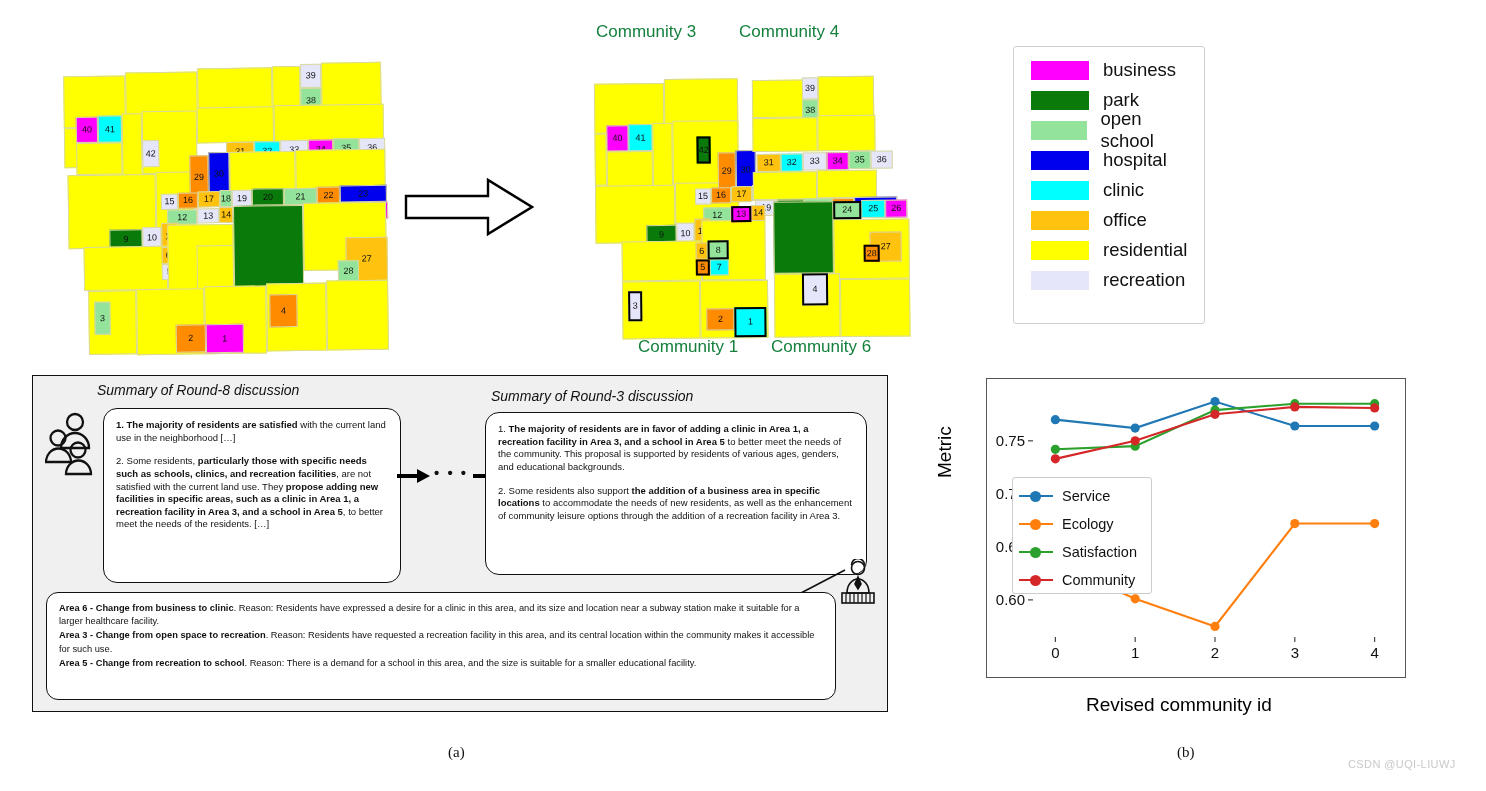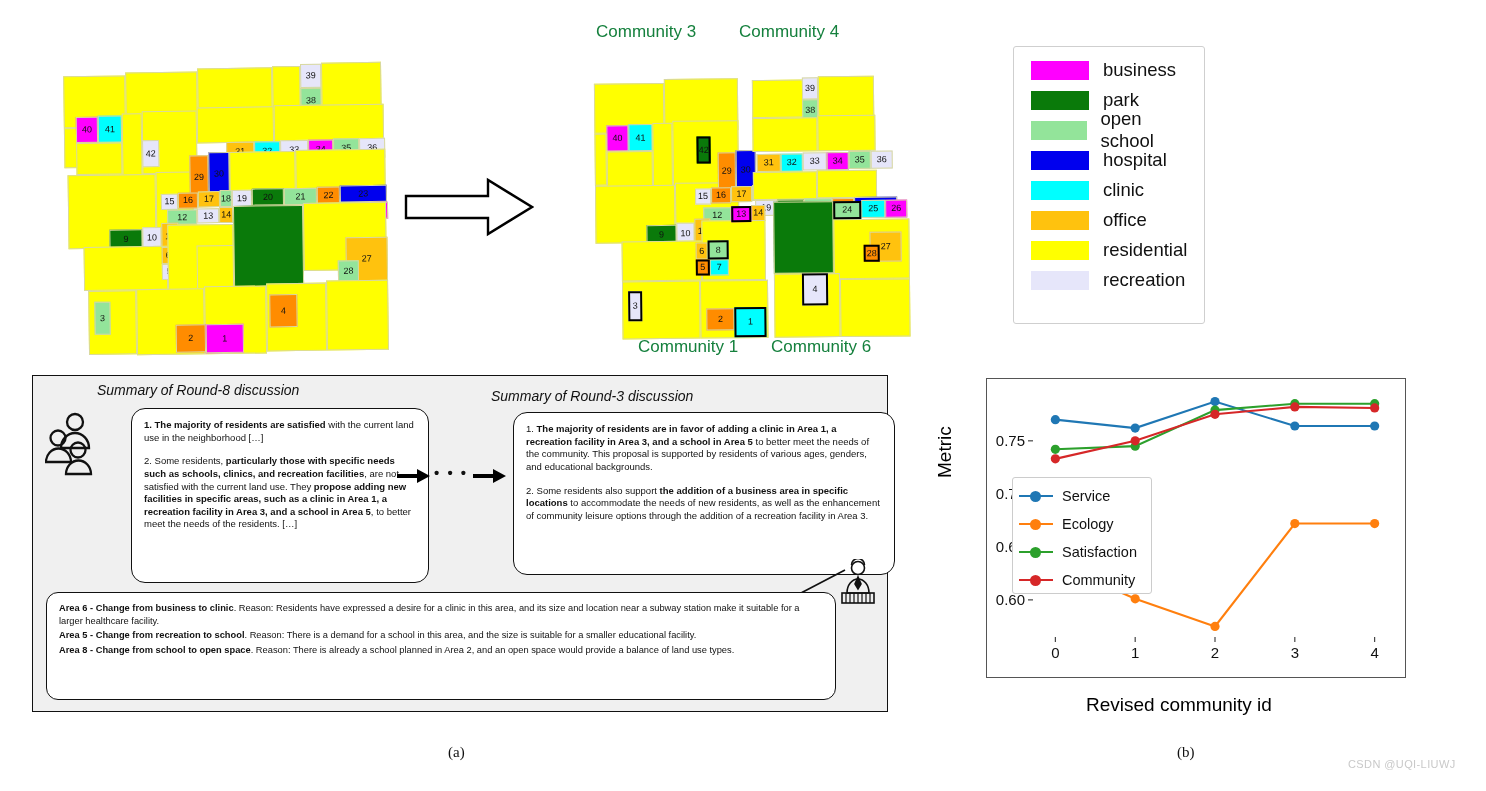"1. The majority of residents" .bub { margin-left: 28px -> none }
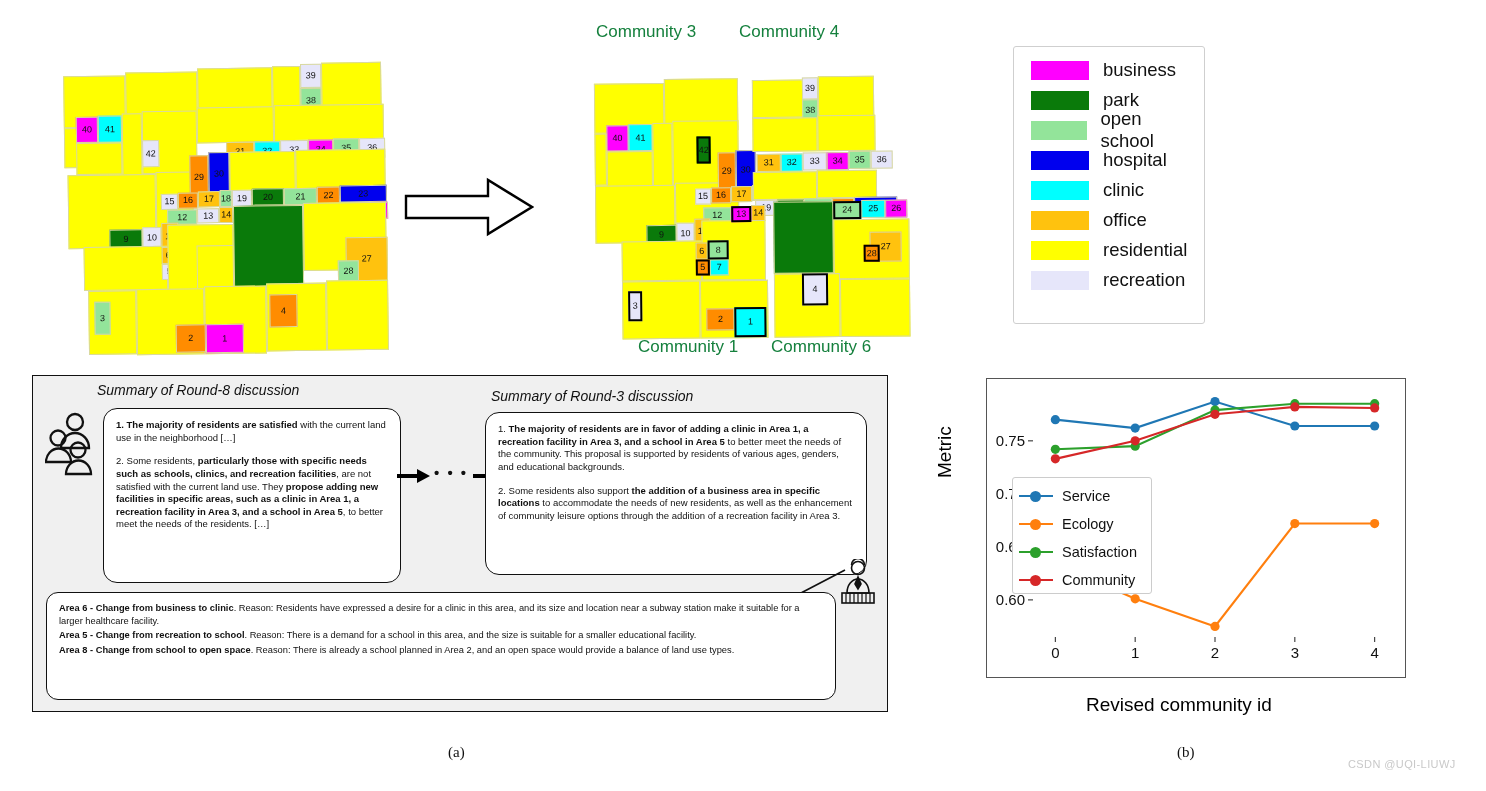"Area 3 - Change from" p { html: none -> <p><b>Area 3 - Change from open space to recreation</b><span>. Reason: Residents have requested a recreation facility in this area, and its central location within the community makes it accessible for such use.</span></p> }
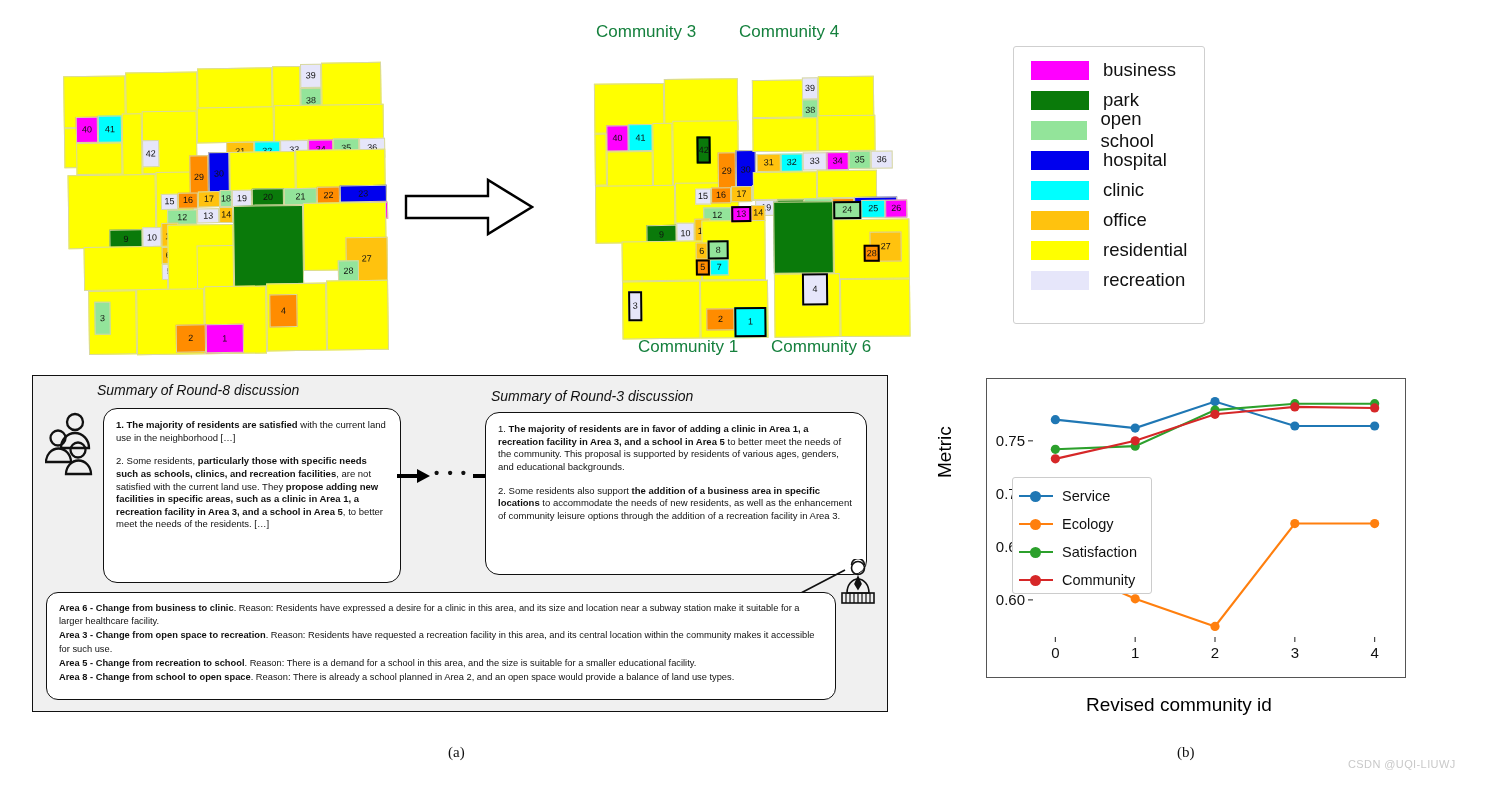"Area 8 - Change from" p { html: <p><b>Area 8 - Change from school to open space</b><span>. Reason: There is already a school planned in Area 2, and an open space would provide a balance of land use types.</span></p> -> none }
